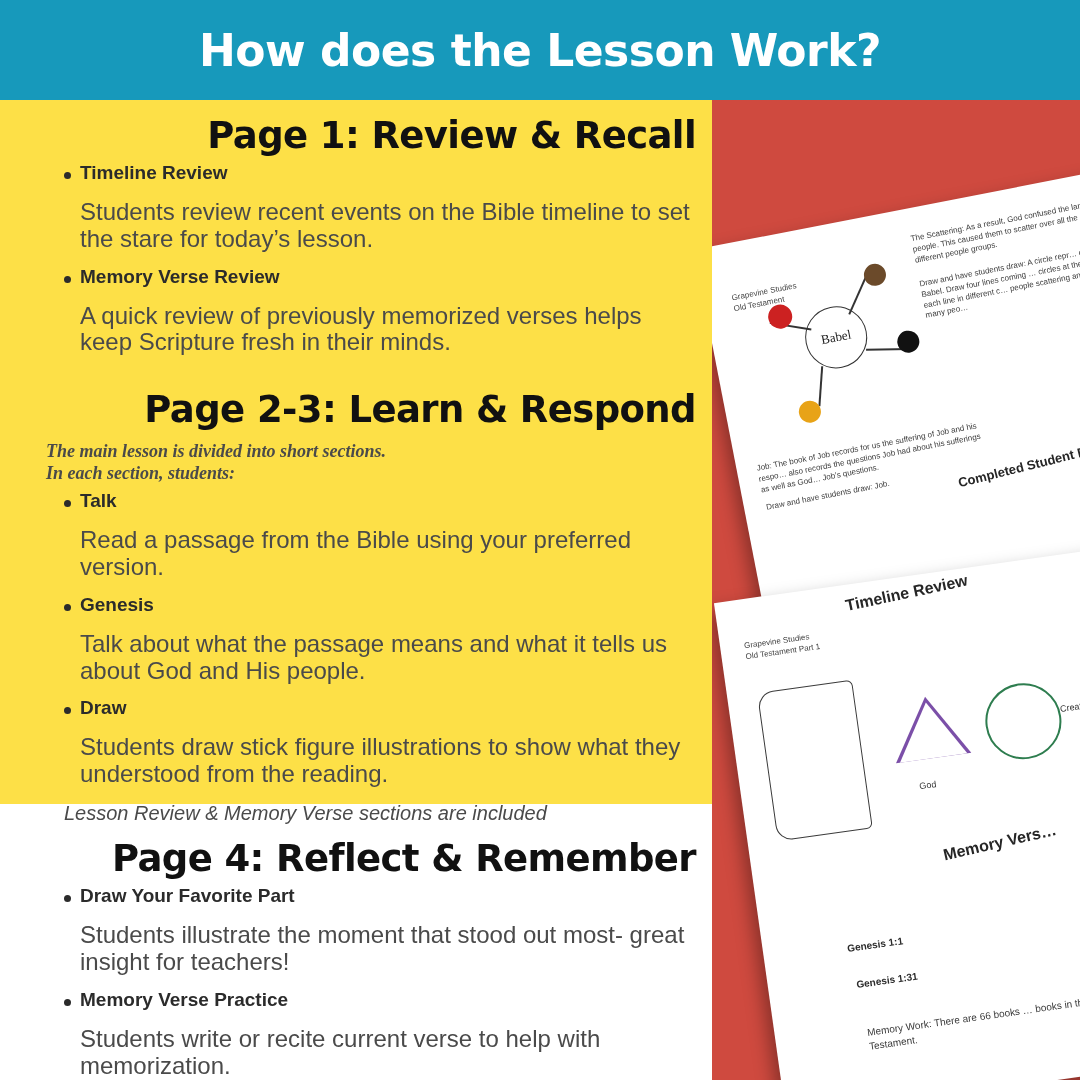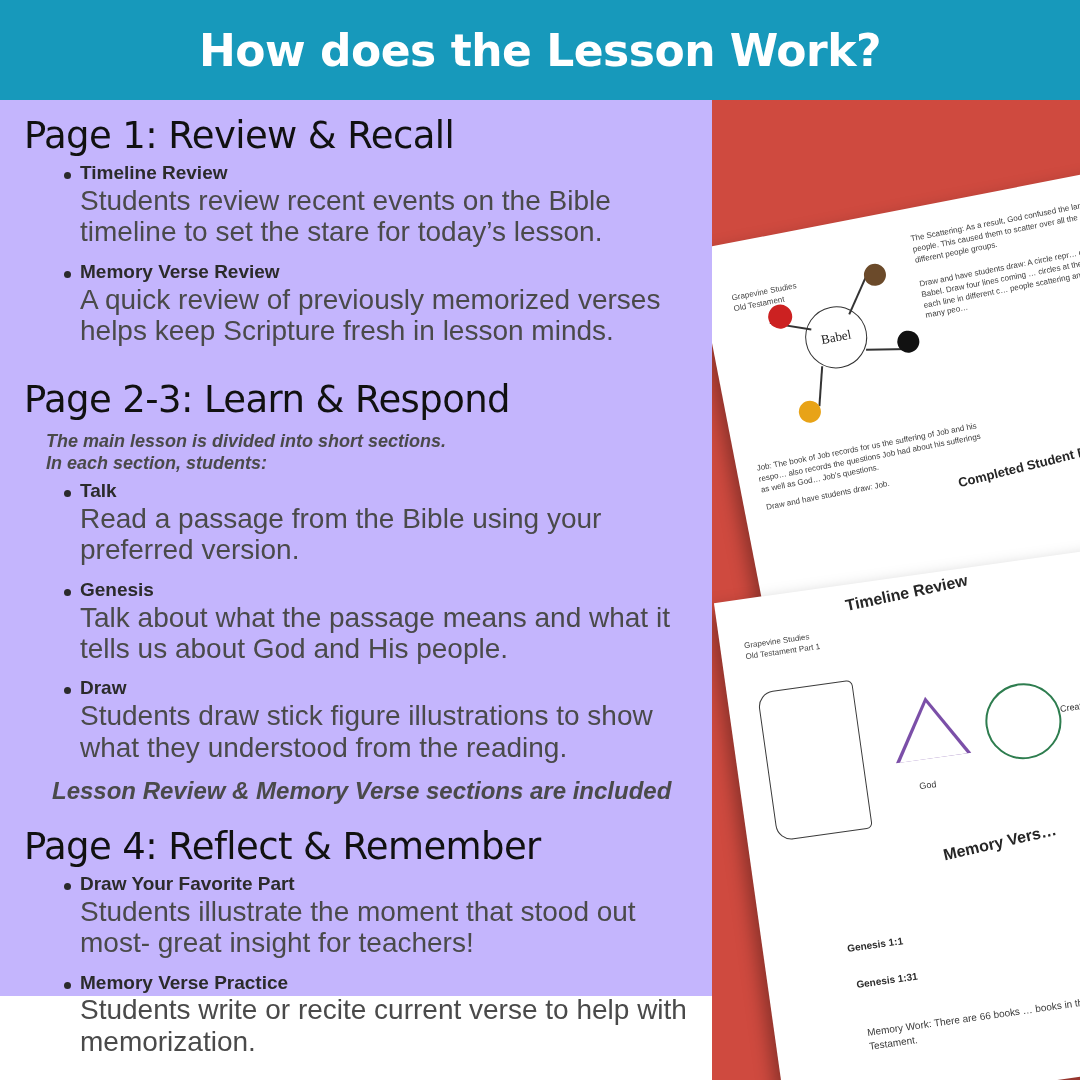"How does the Lesson Work?" #page { background: #c4b5fd -> #fde047; height: 996px -> 804px }
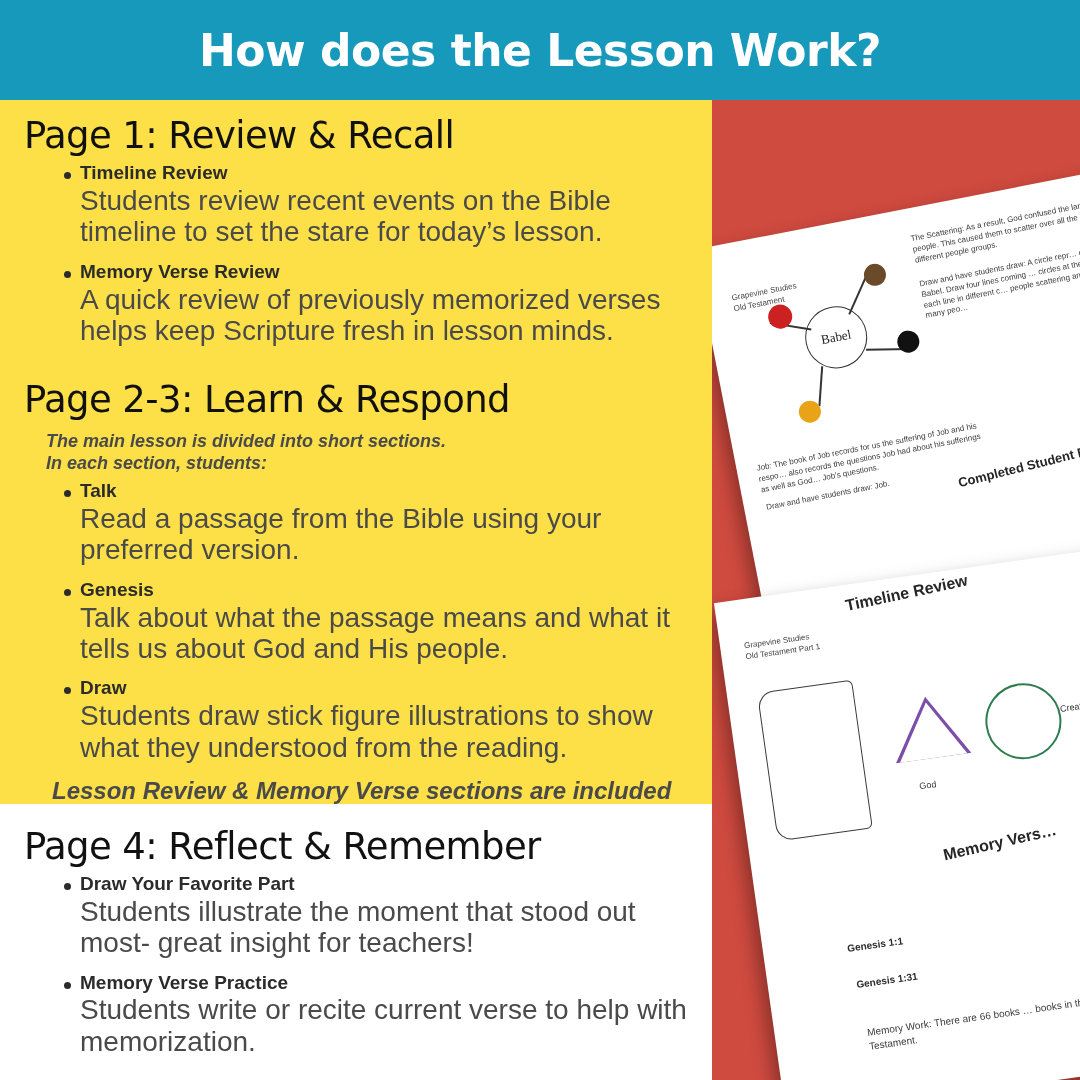"Page 1: Review & Recall" .sec-title { font-weight: normal -> bold; text-align: none -> right }
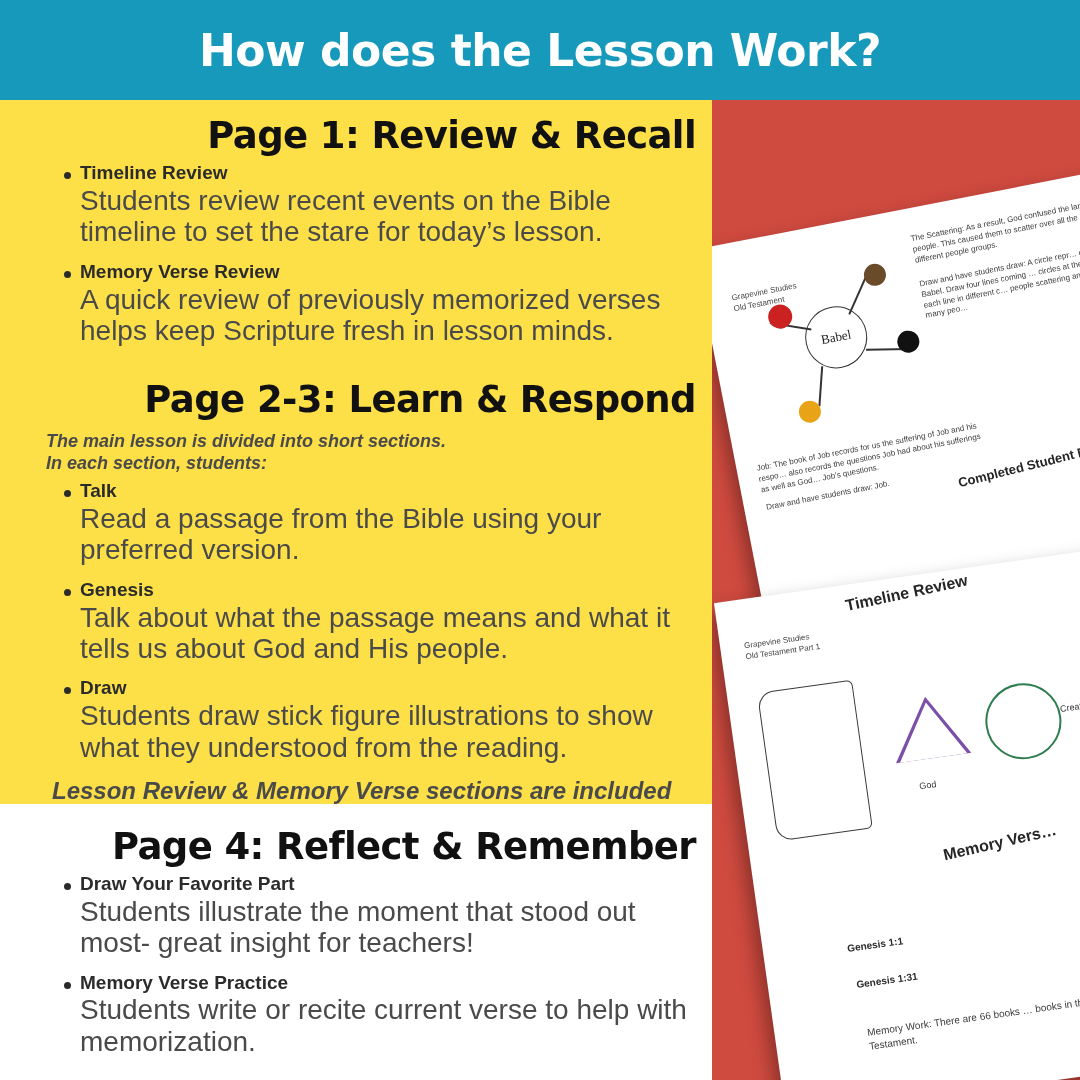"Students review recent events on" .b-text { font-size: 28px -> 24px; margin-top: 1px -> 15px }
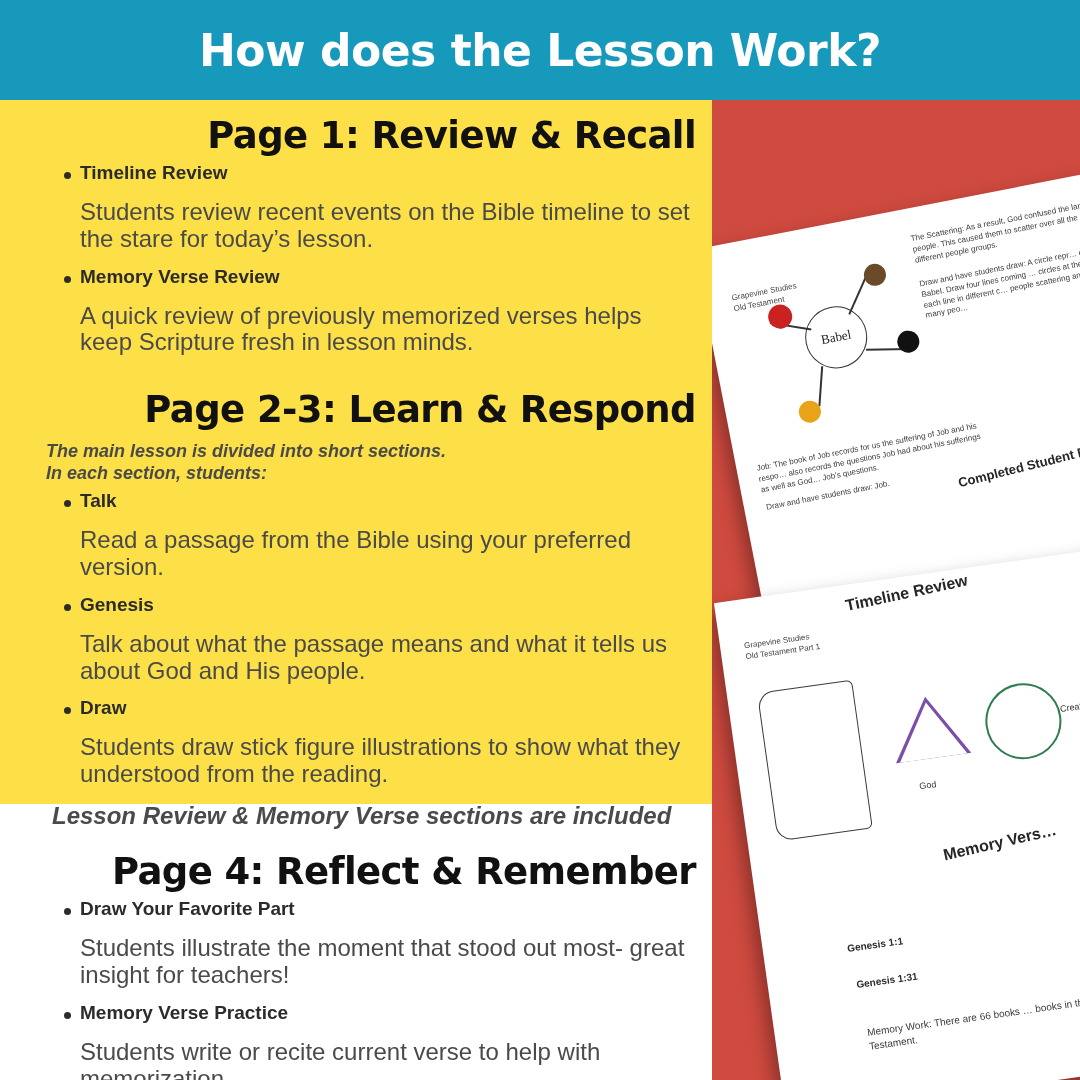"A quick review of previously" span.b-text { text: lesson -> their }
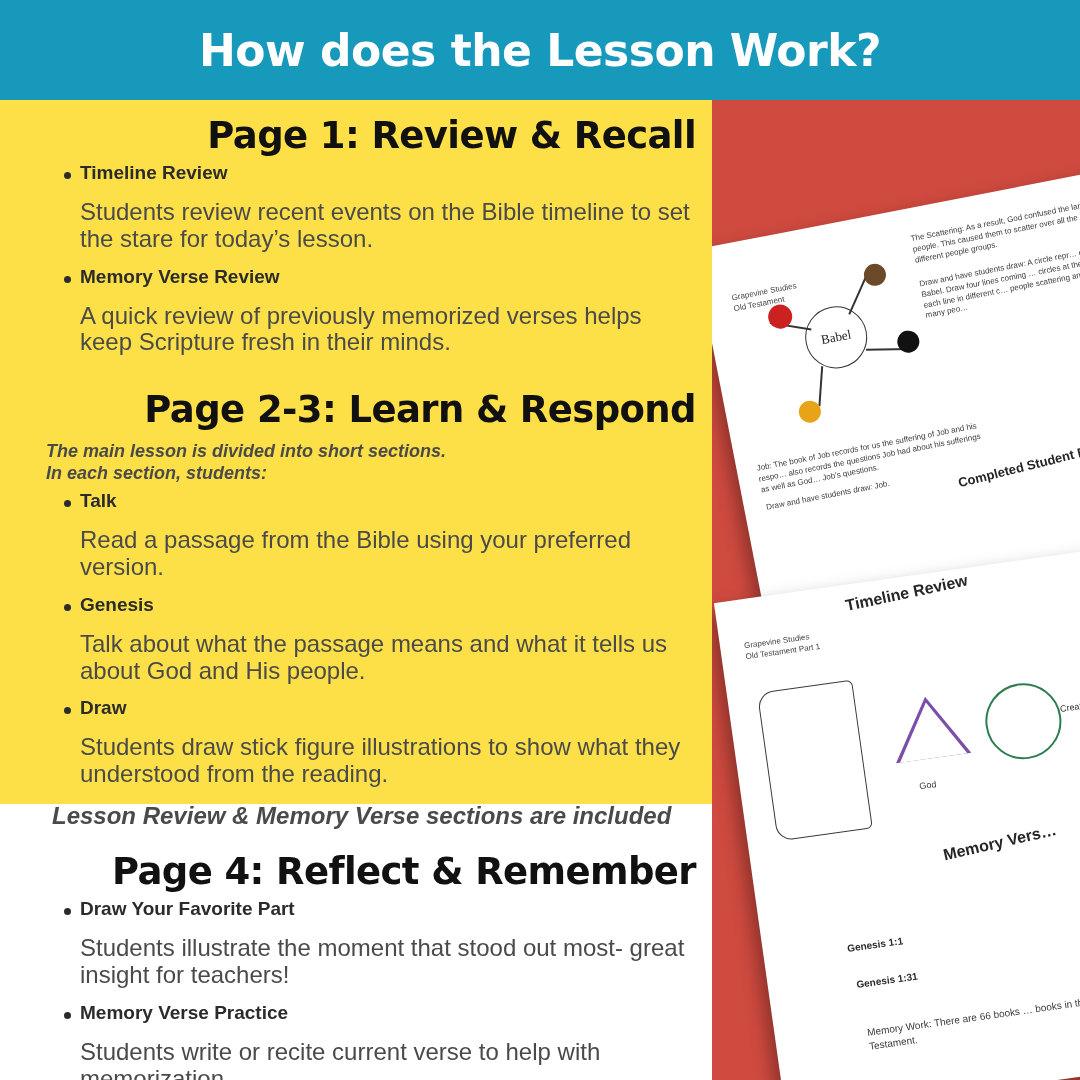"The main lesson is divided" div.intro { font-family: none -> Liberation Serif, serif }
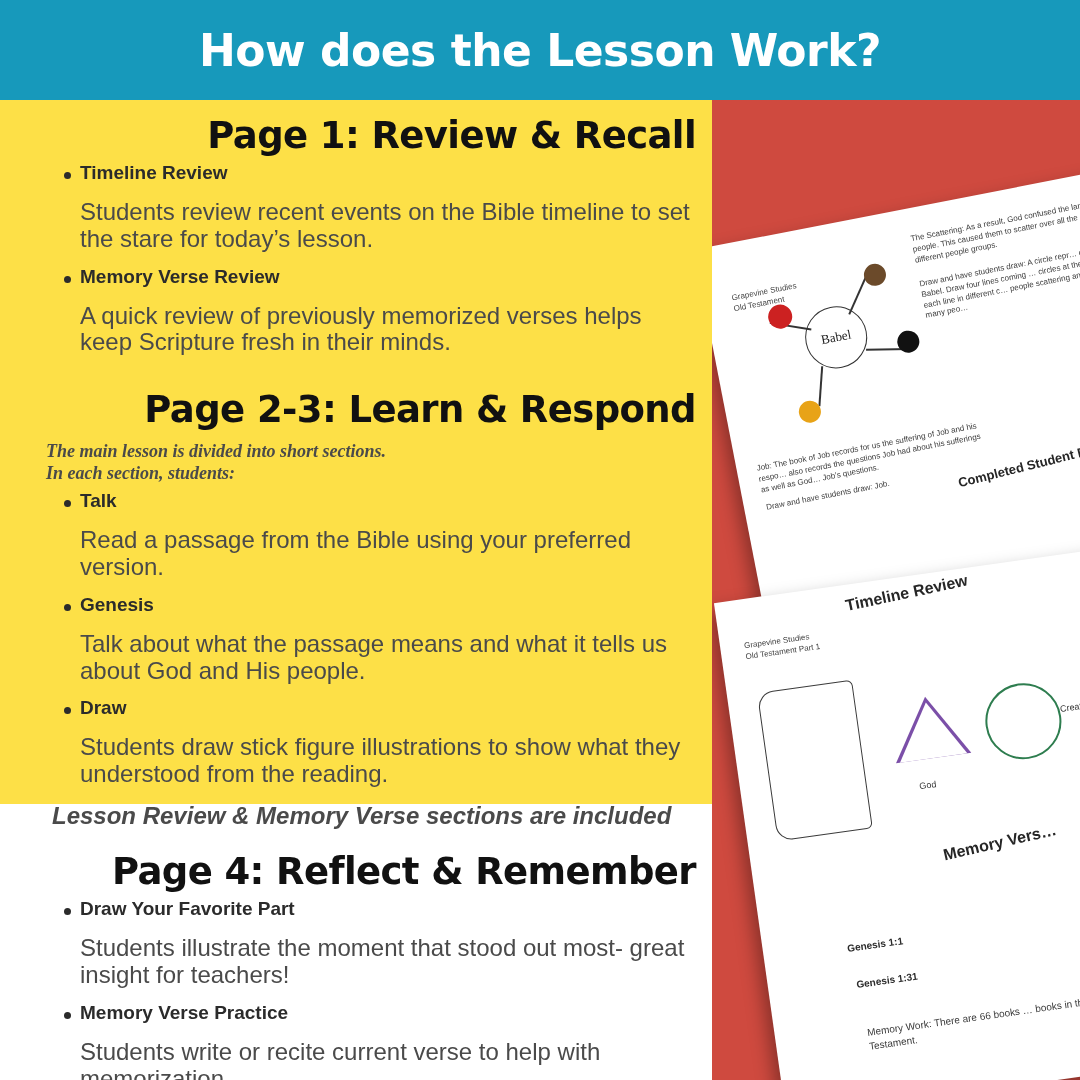"Lesson Review & Memory Verse" .note { font-size: 24px -> 20px; font-weight: bold -> normal; margin: 12px 0 0 28px -> 12px 0 0 40px }
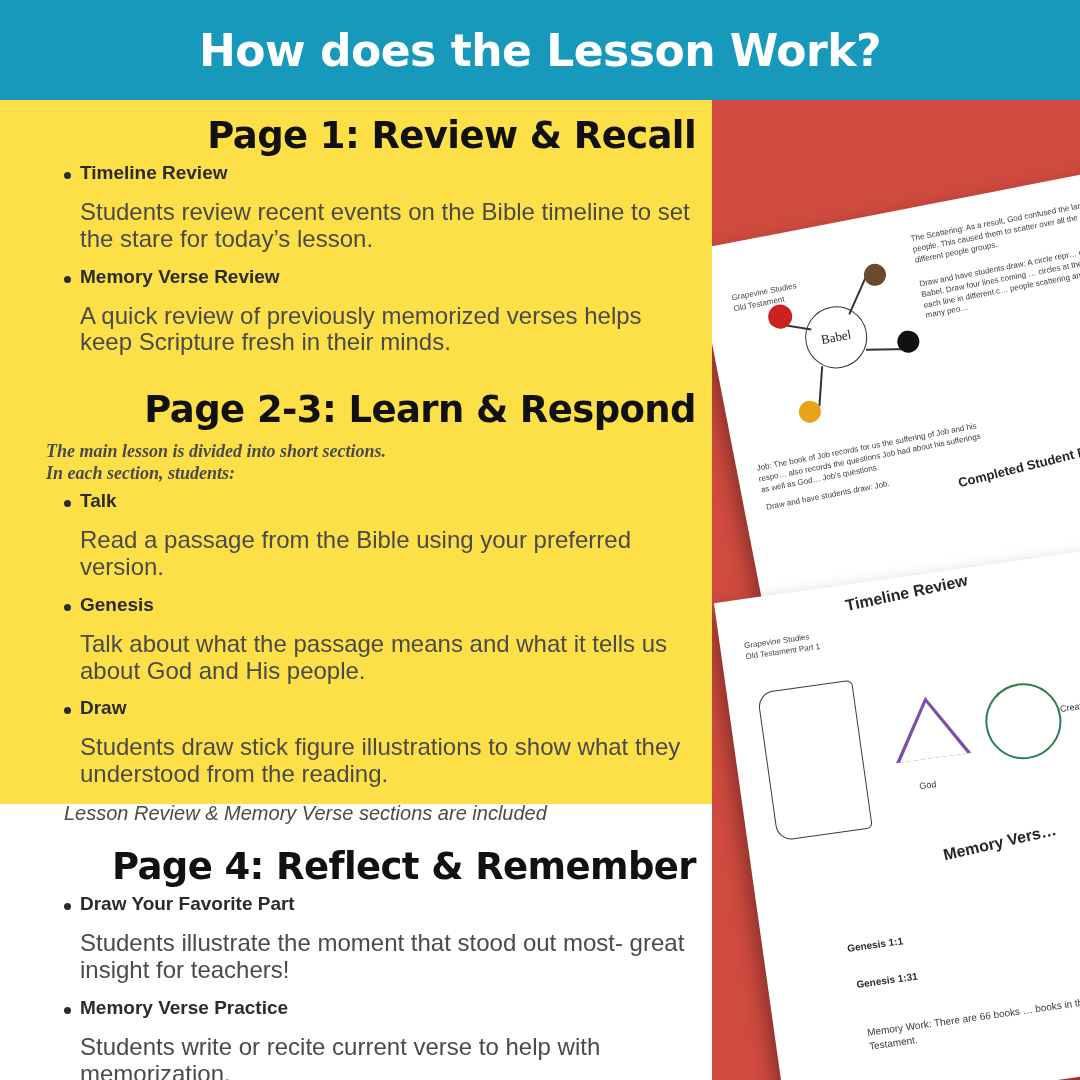"Page 4: Reflect & Remember" .sec-title.t3 { margin-top: 20px -> 12px }
